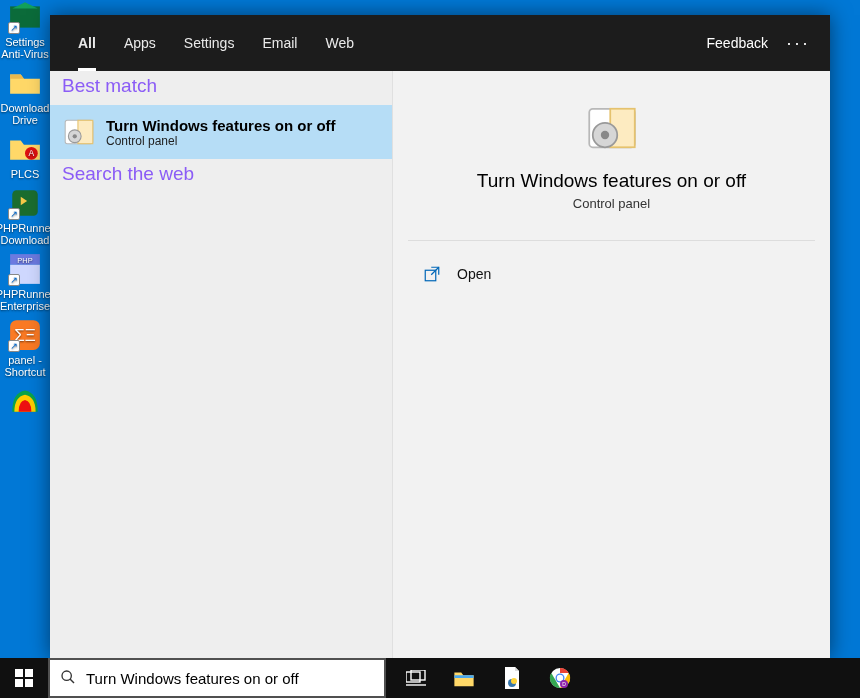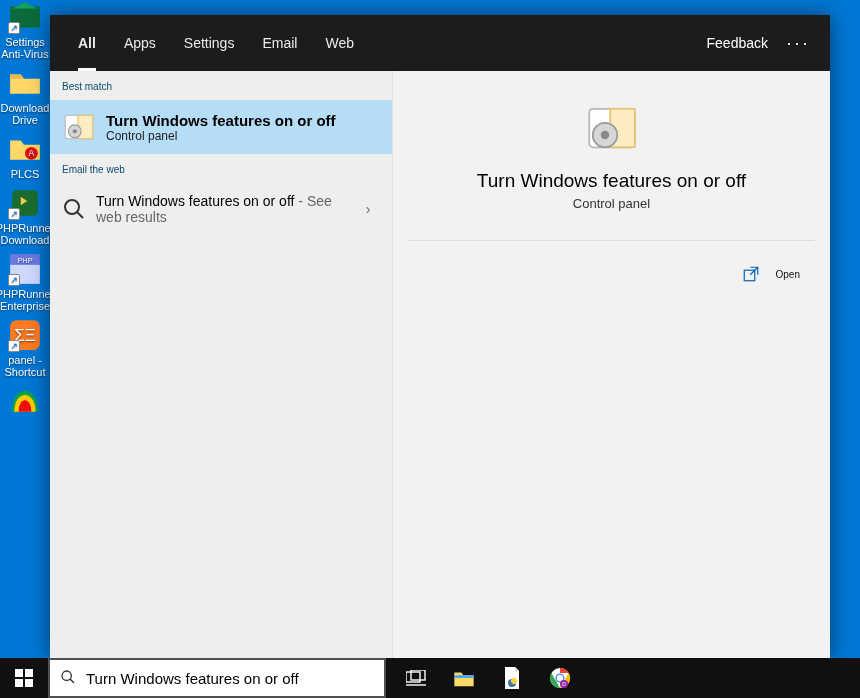"Best match" .section-header { color: #0c4a6e -> #8b5cf6; font-size: 10px -> 19px; padding: 10px 12px 8px -> 4px 12px 8px }
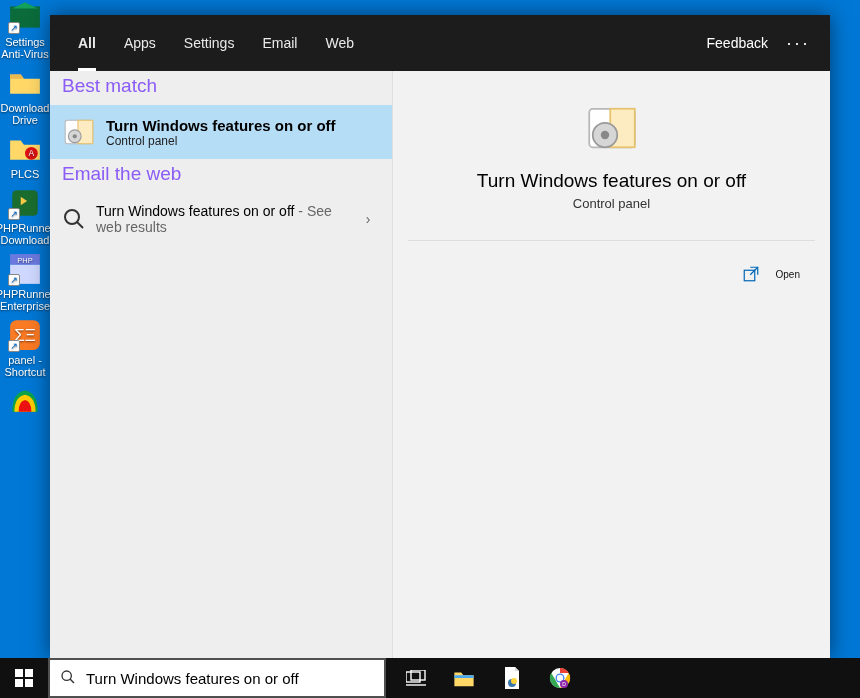"Email the web" div.section-header { text: Email -> Search }
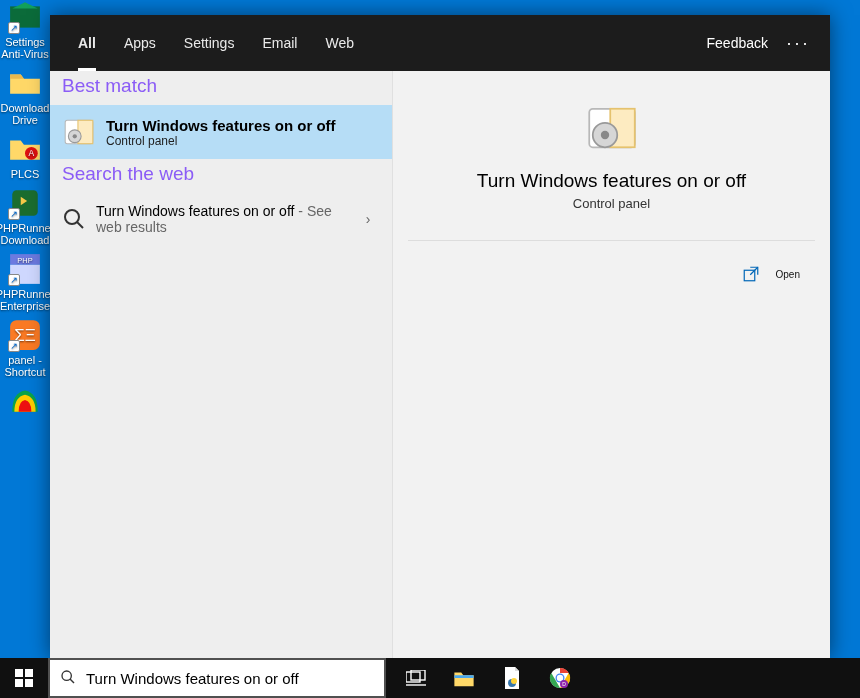"Turn Windows features on or off -" div.result-item { html: <div> <div> <svg> <circle></circle> <line></line> </svg> </div> <div> <span>Turn Windows features on or off</span><span> - See web results</span> </div> <div>›</div> </div> -> none }
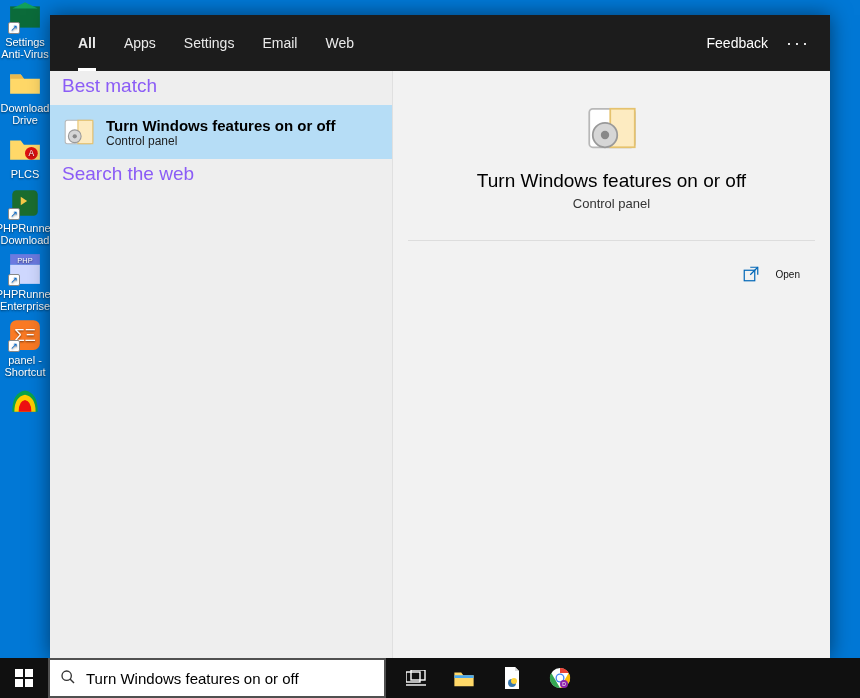"Open" .action { font-size: 10px -> 14px; justify-content: flex-end -> none }
